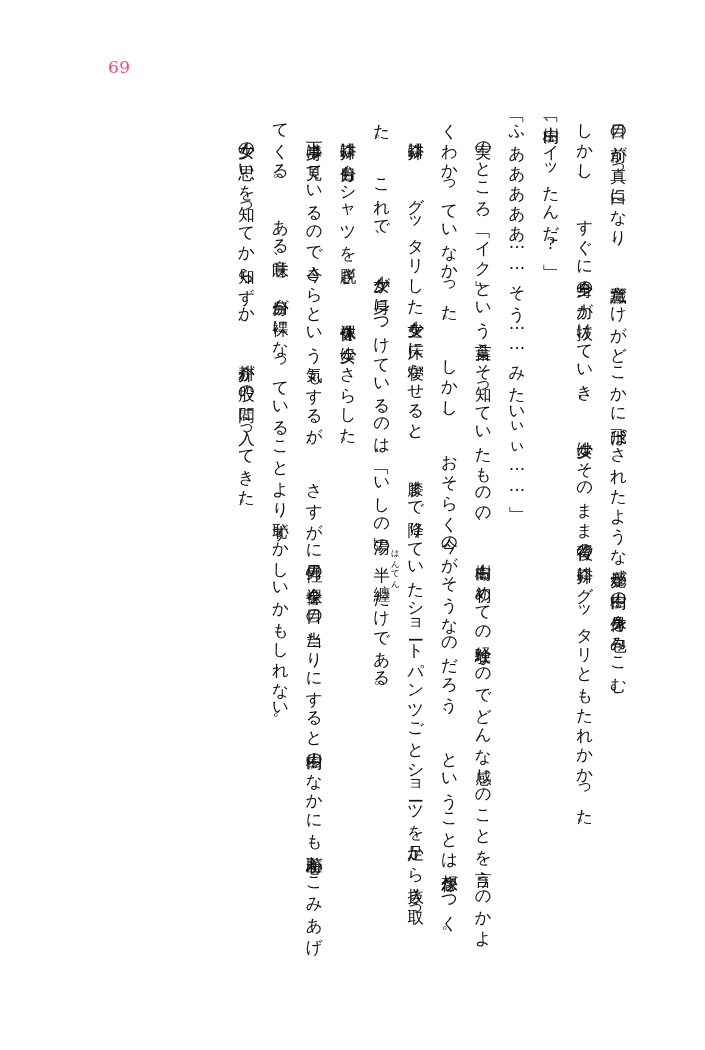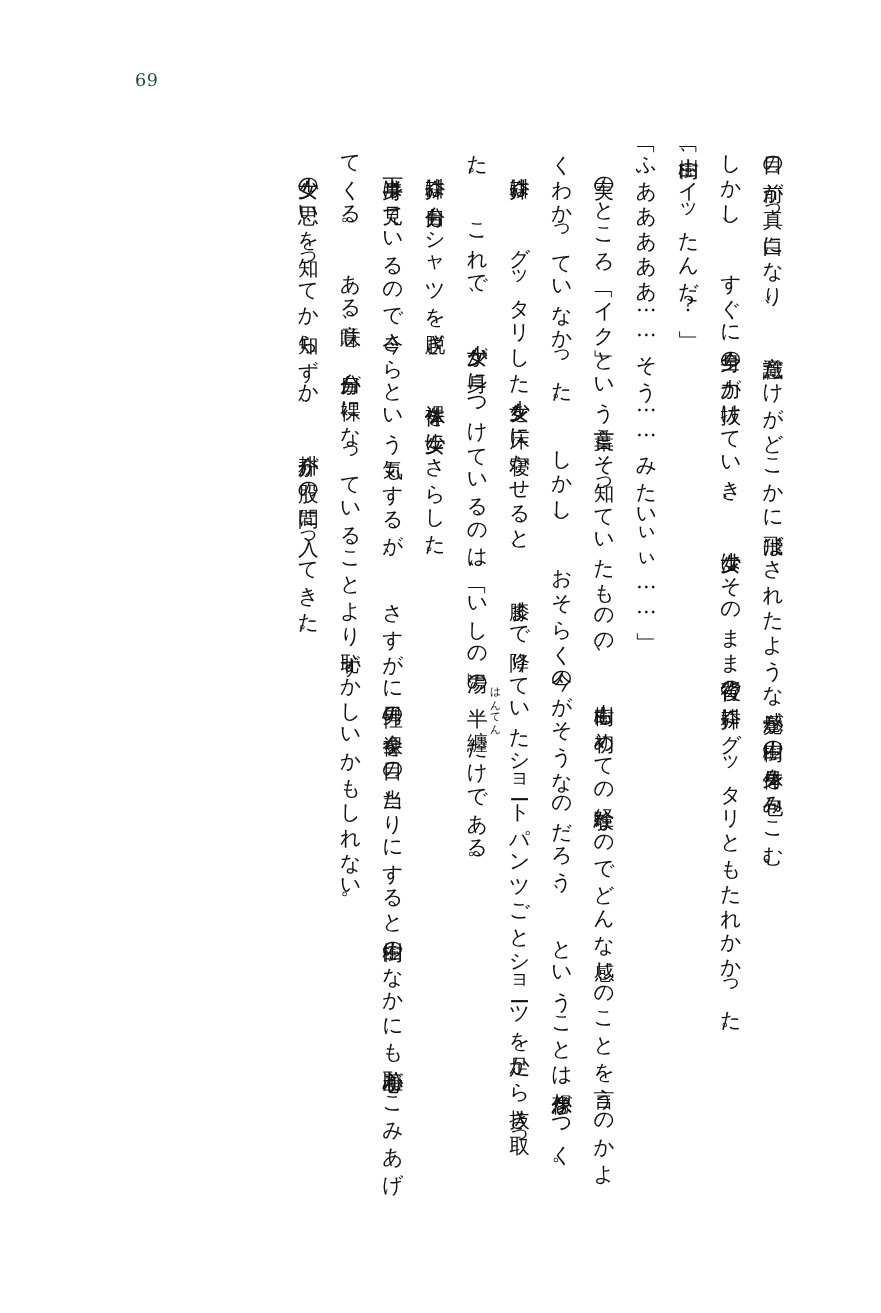"69" #page-number { color: #14532d -> #ec4899; font-size: 14px -> 17px }
